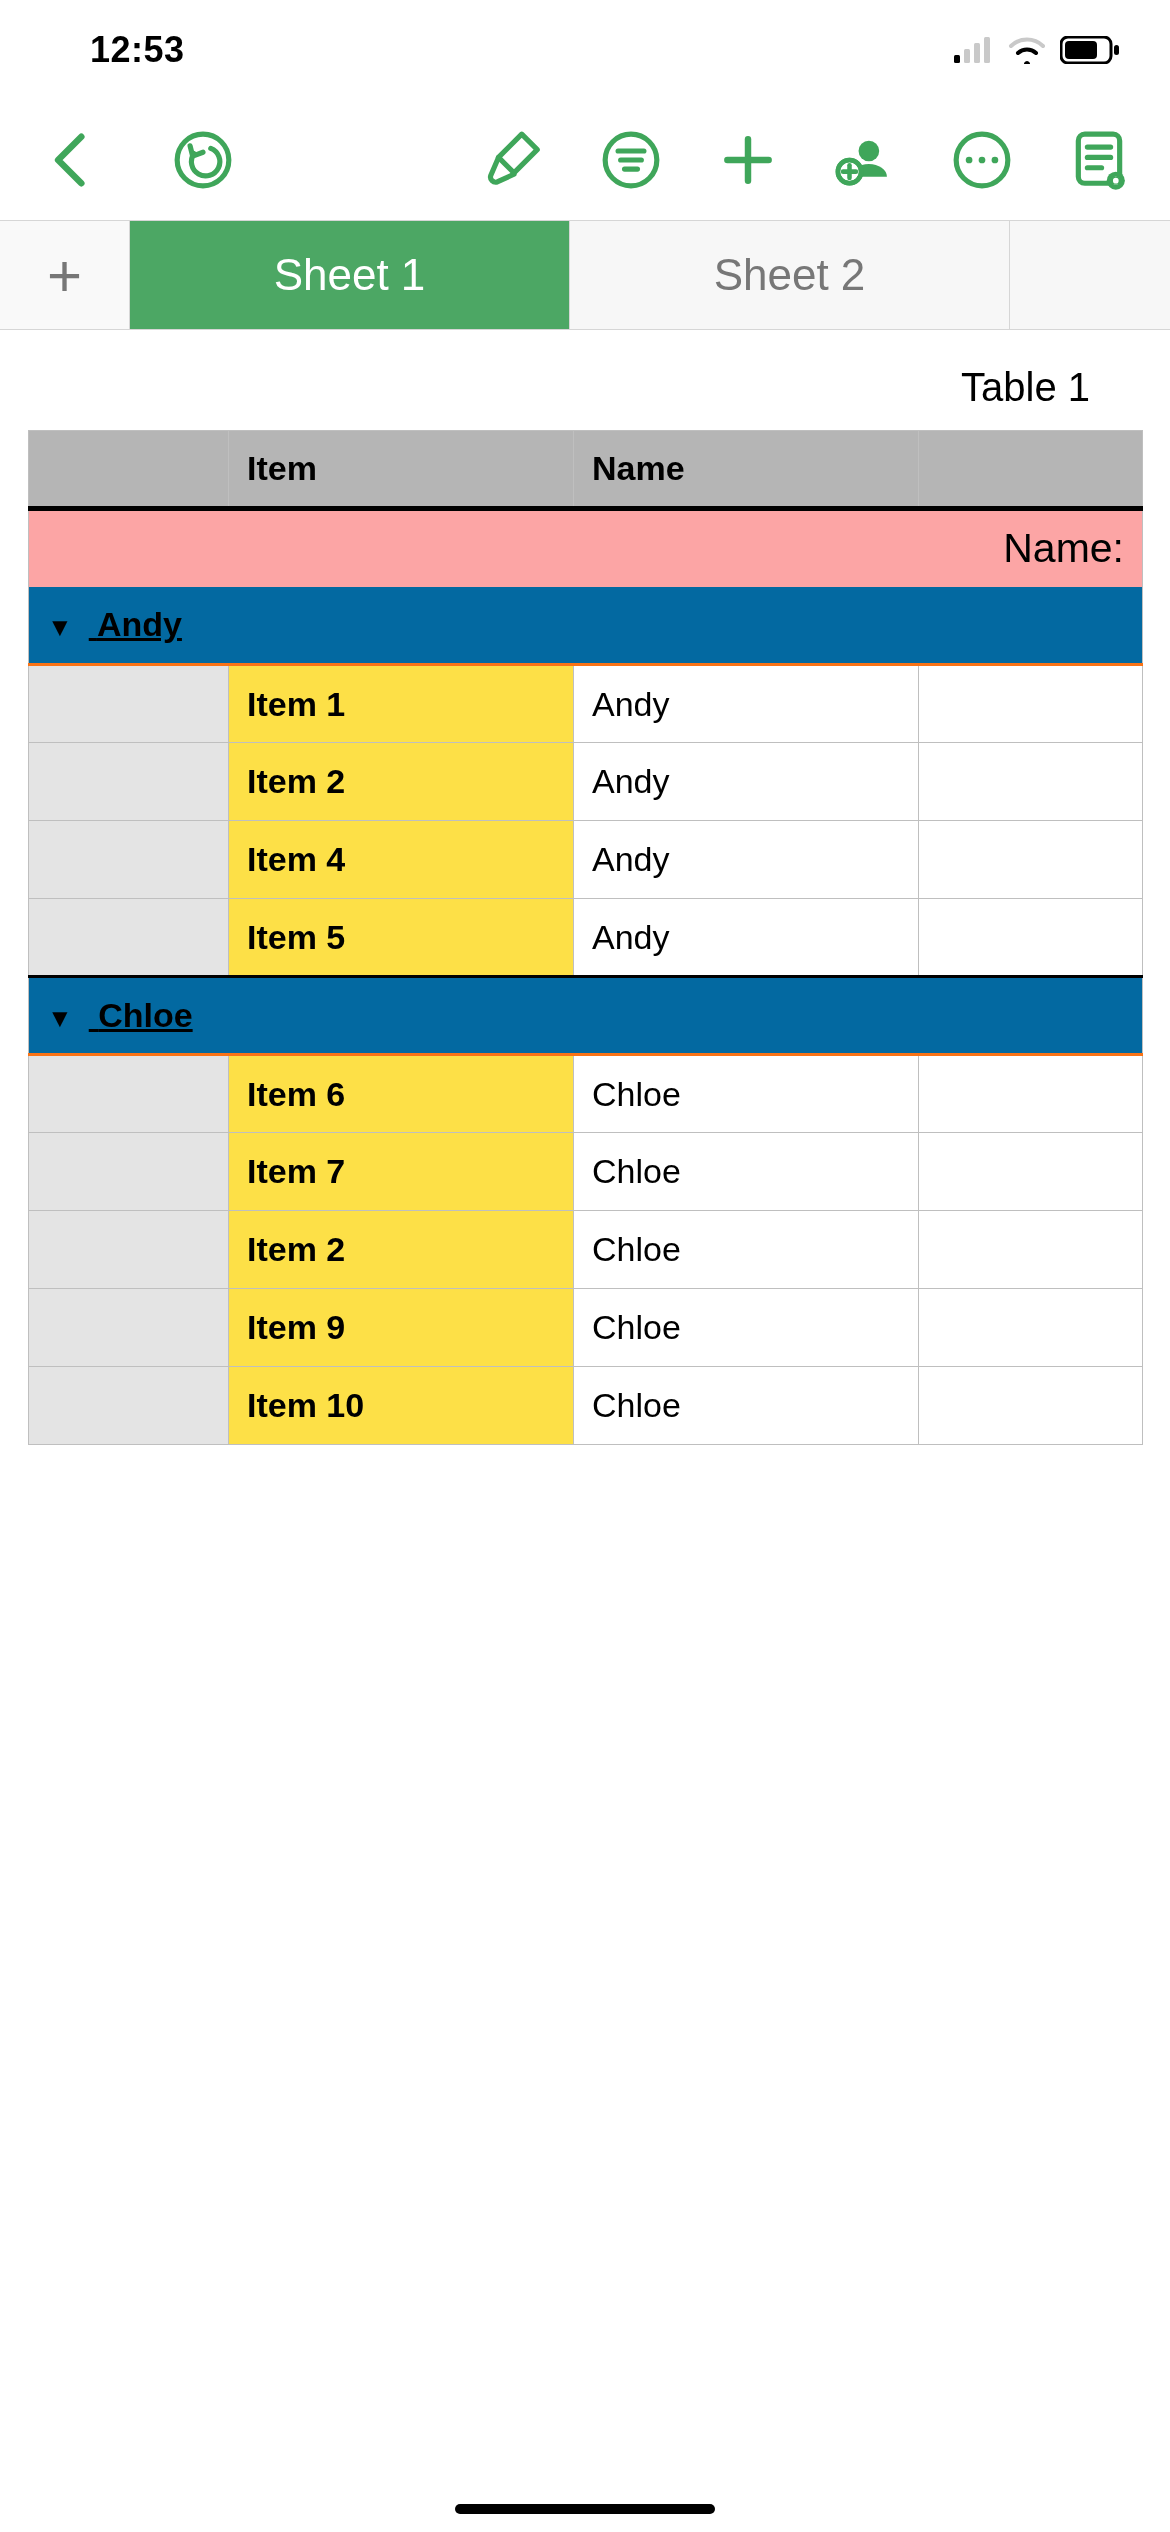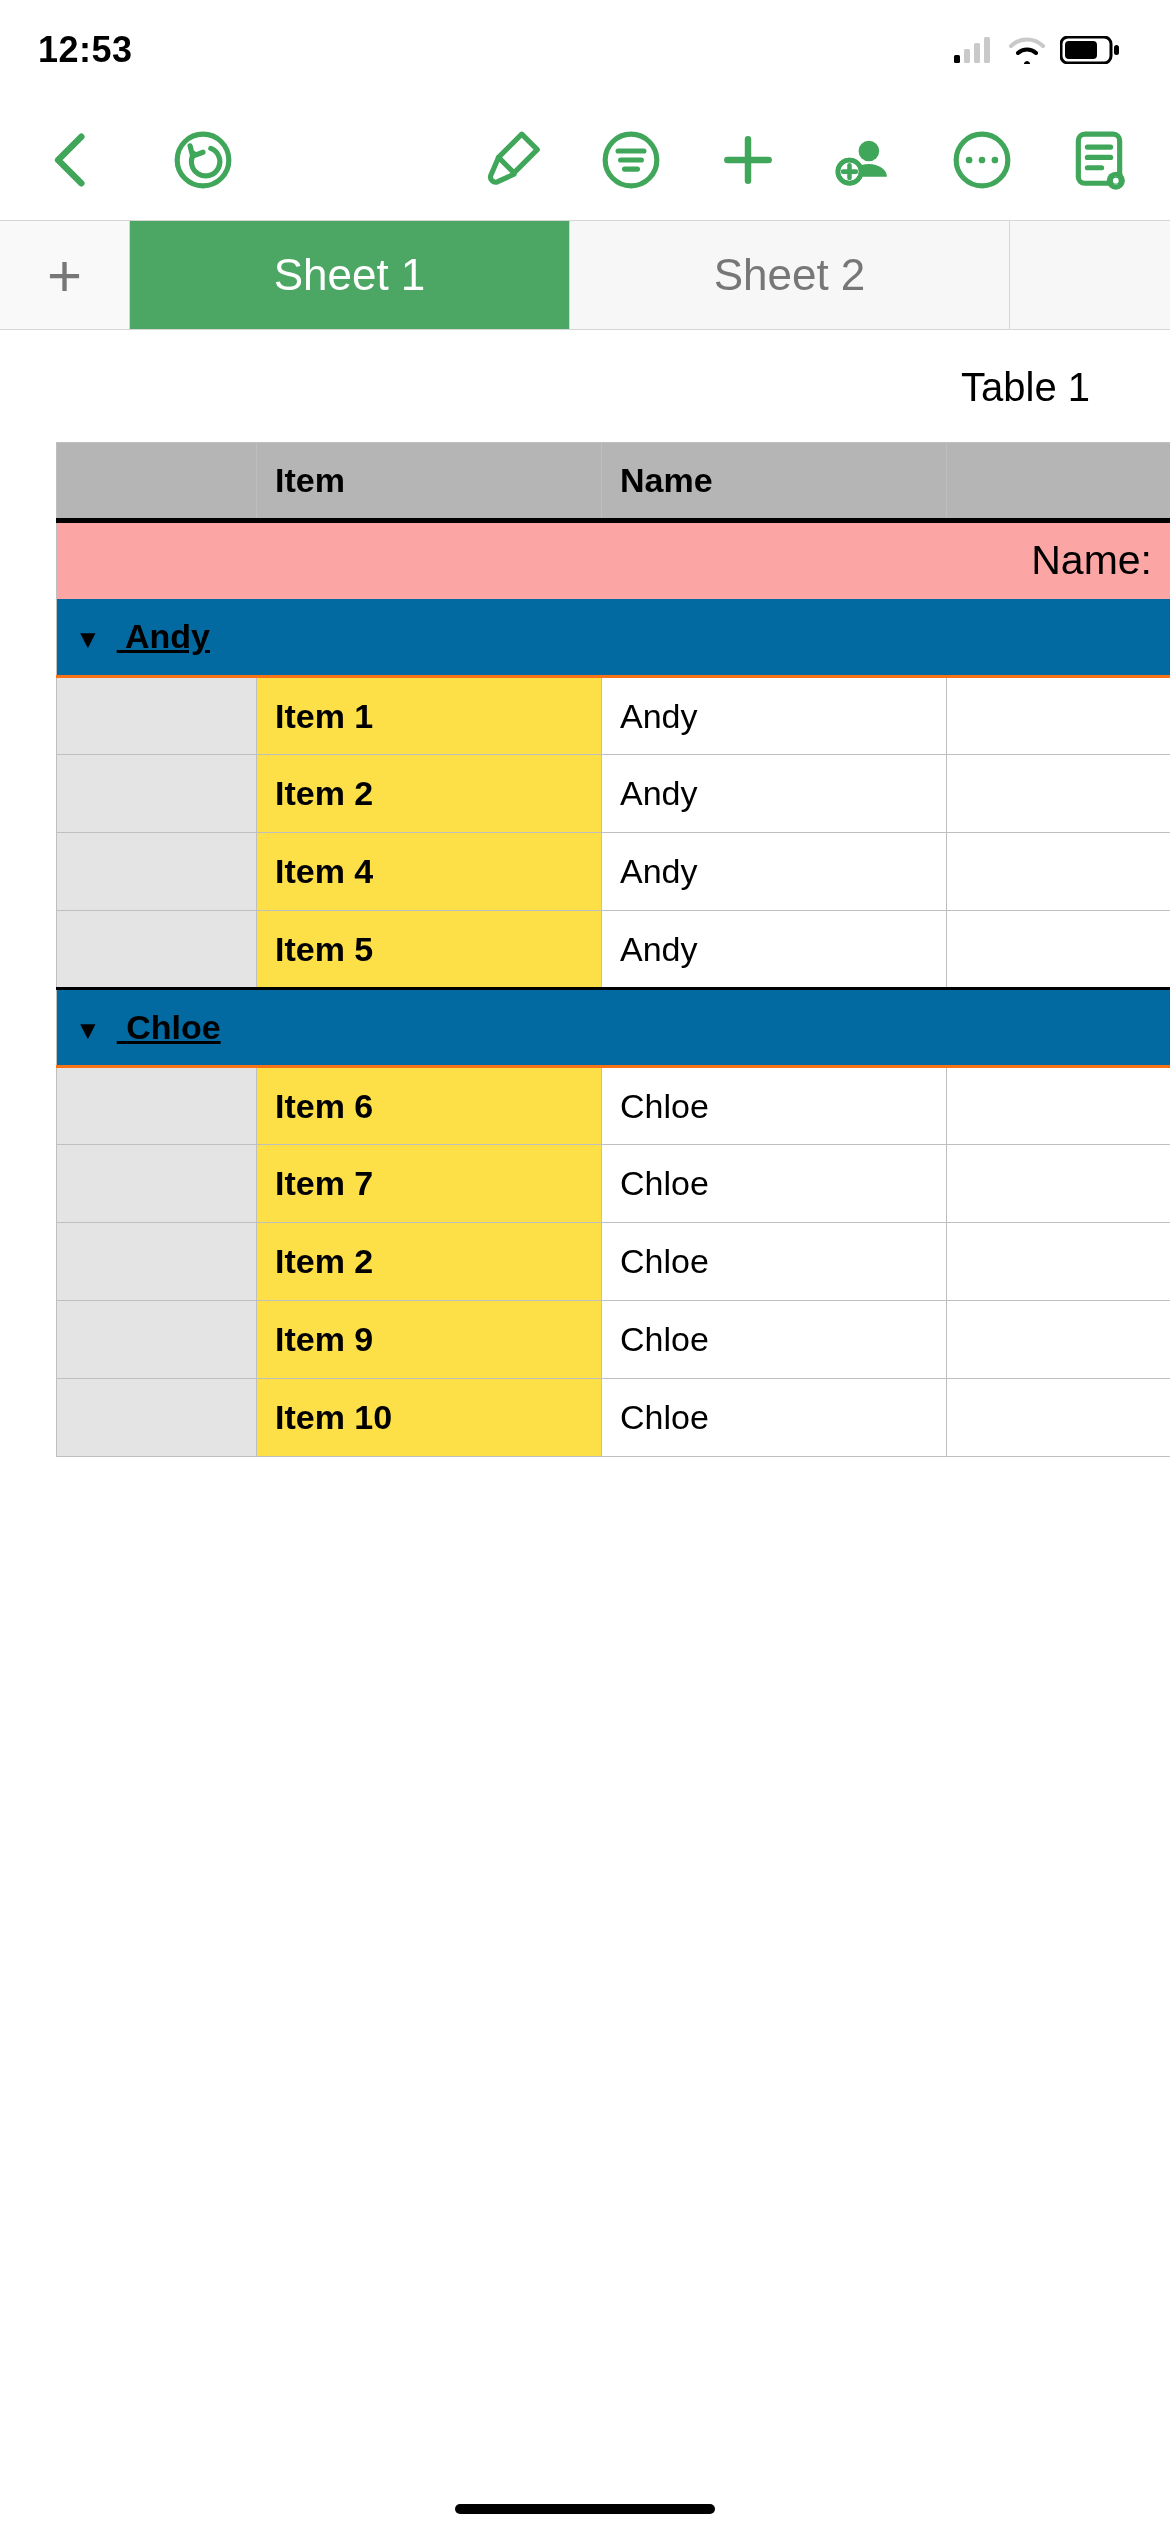"12:53" .status-bar { padding: 0 50px 0 38px -> 0 50px 0 90px }
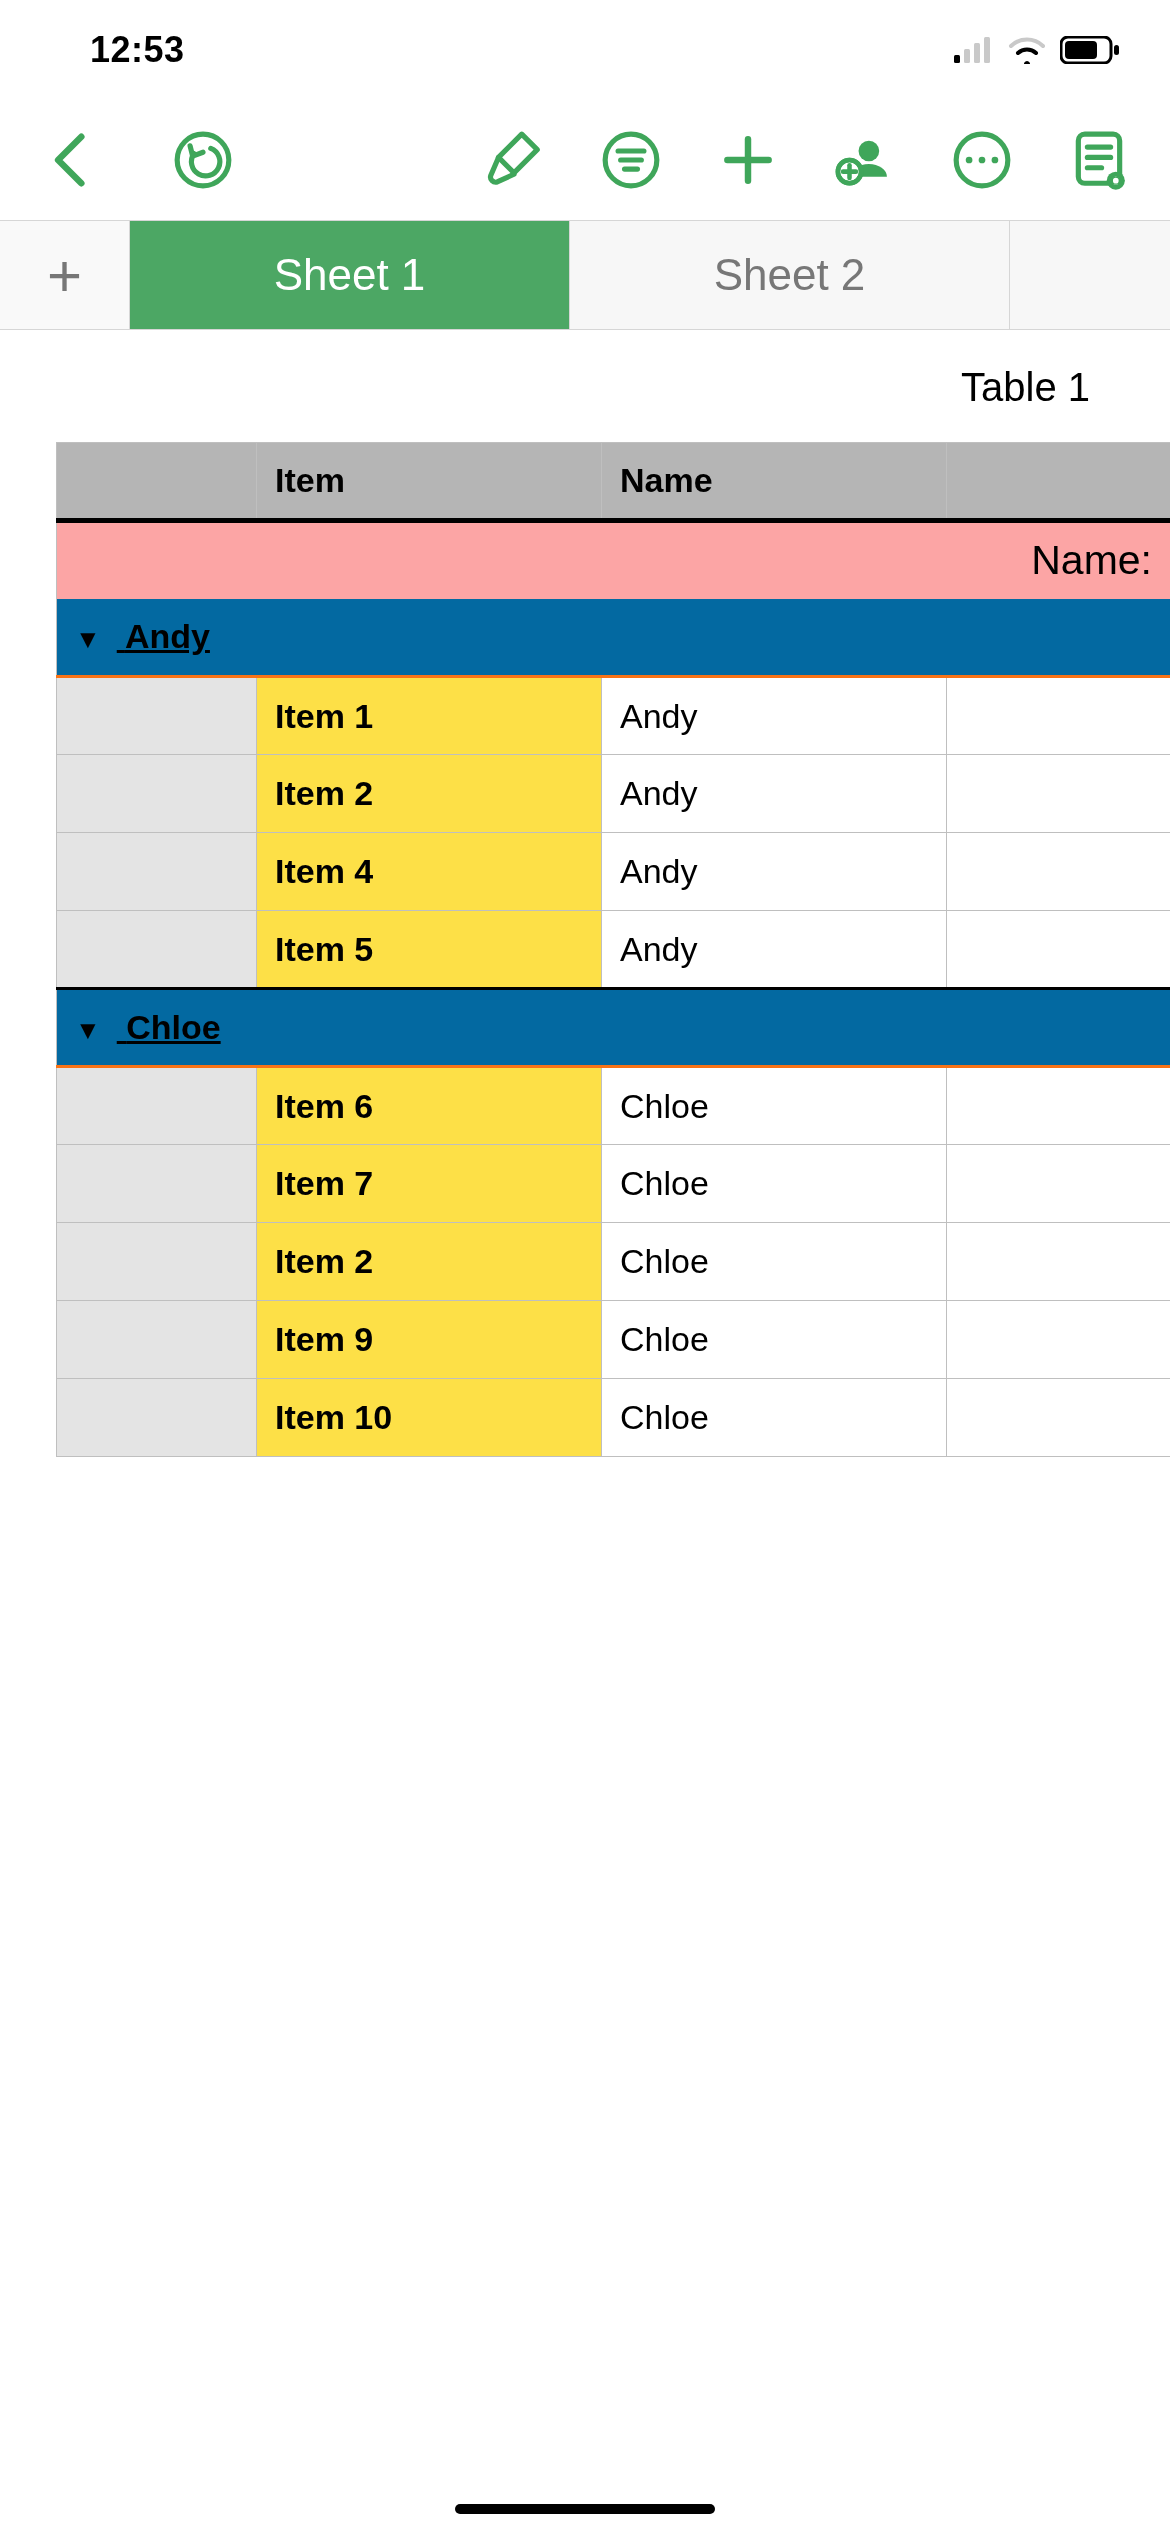"Item" .sheet-wrap { margin-top: 12px -> none; padding-left: 56px -> 28px }
